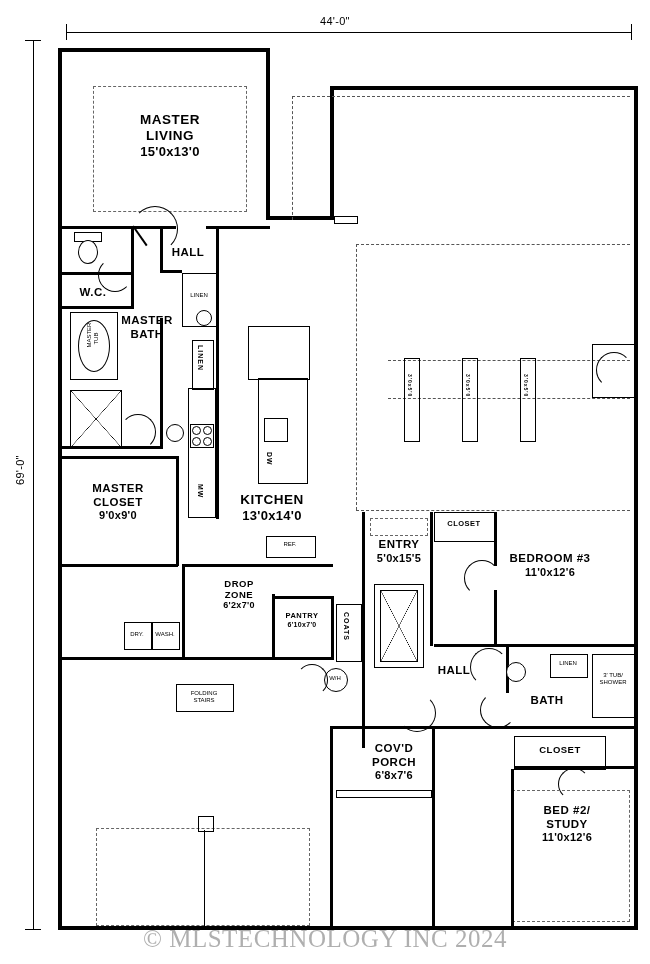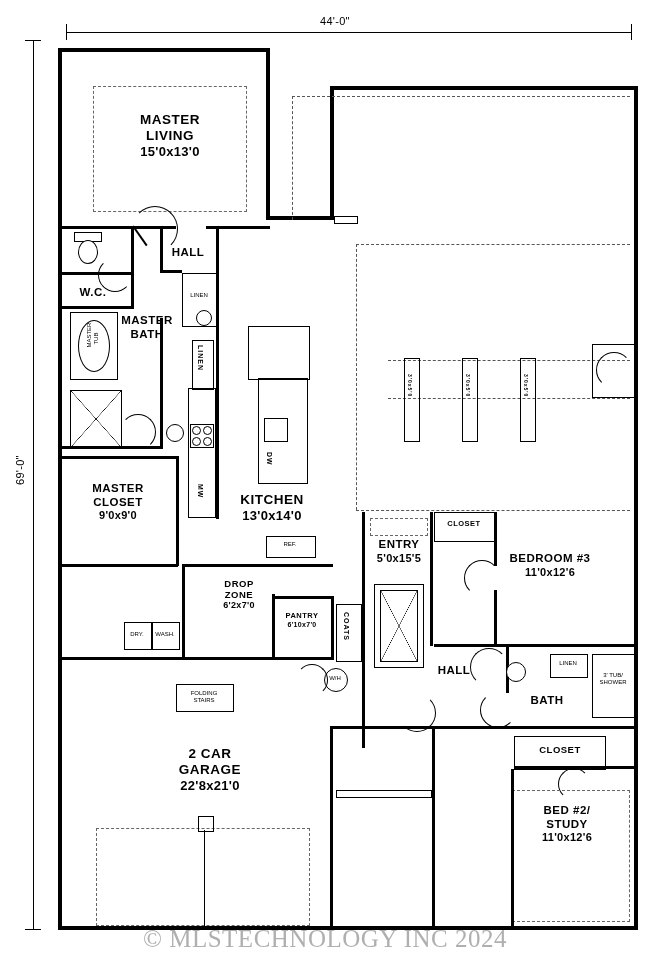"2 CAR" div.room { html: <div> <span>2 CAR</span> <span>GARAGE</span> <span>22'8x21'0</span> </div> -> none }
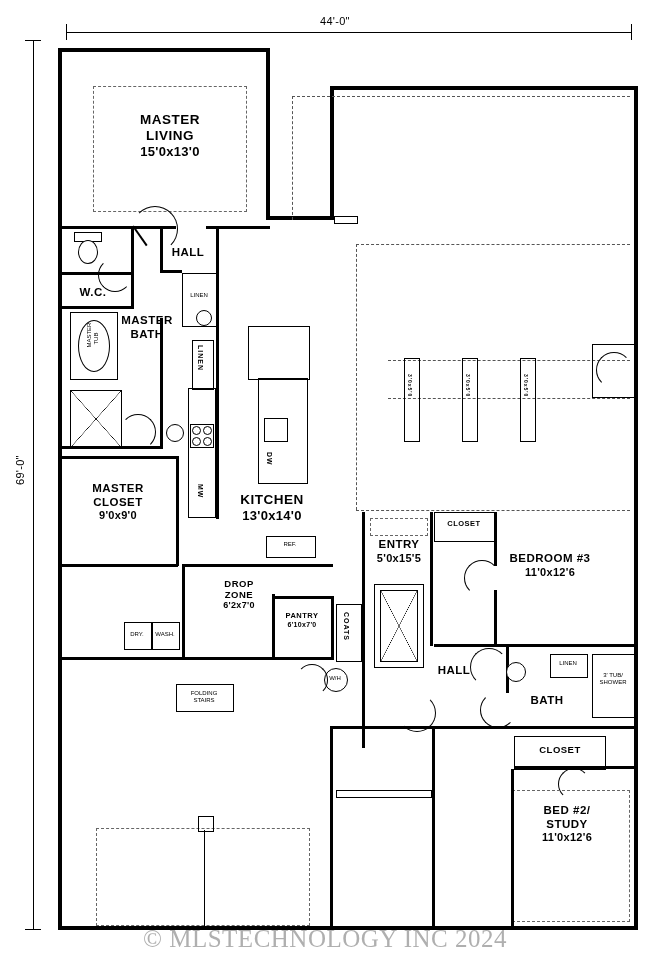"COV'D" div.room { html: none -> <div> <span>COV'D</span> <span>PORCH</span> <span>6'8x7'6</span> </div> }
